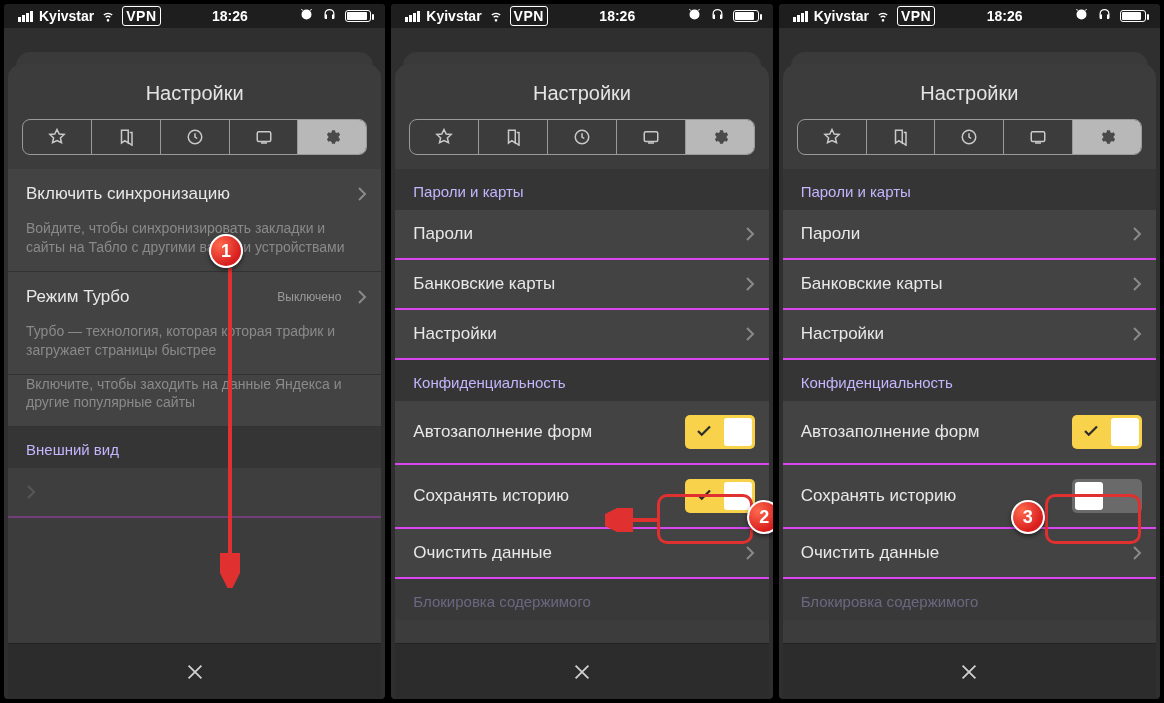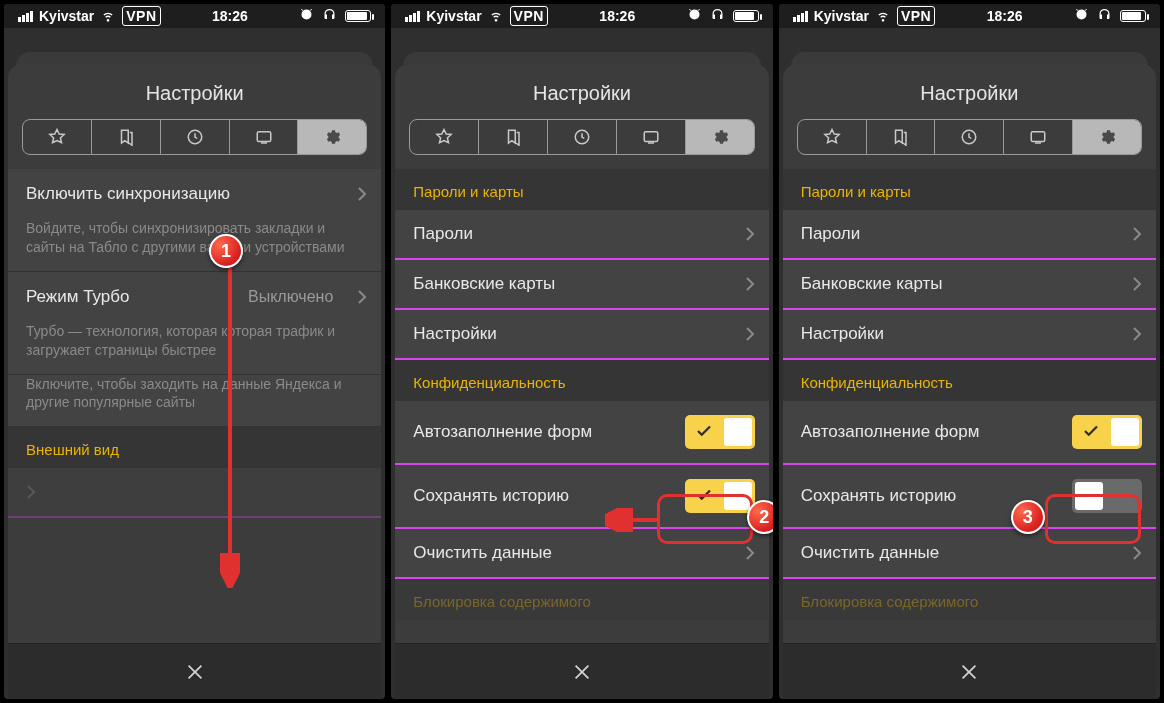"Пароли и карты" .section-header { color: #eab308 -> #c4b5fd }
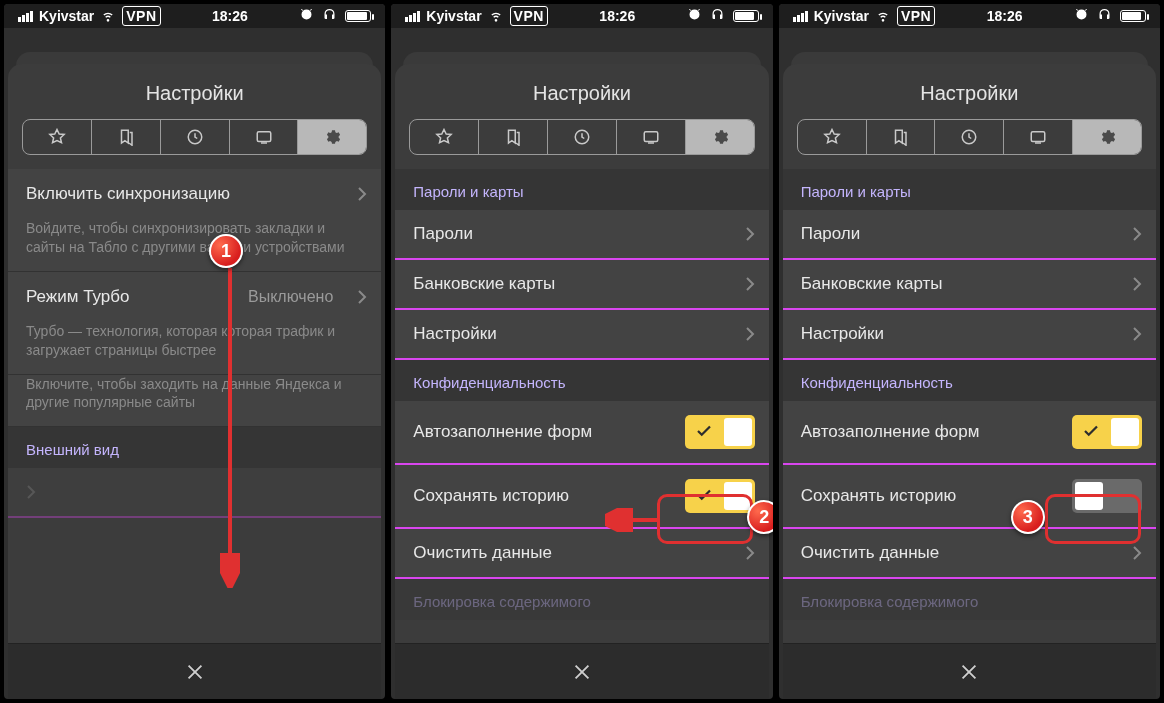"Выключено" .row .value { font-size: 16px -> 12px; margin-right: 24px -> 16px }
